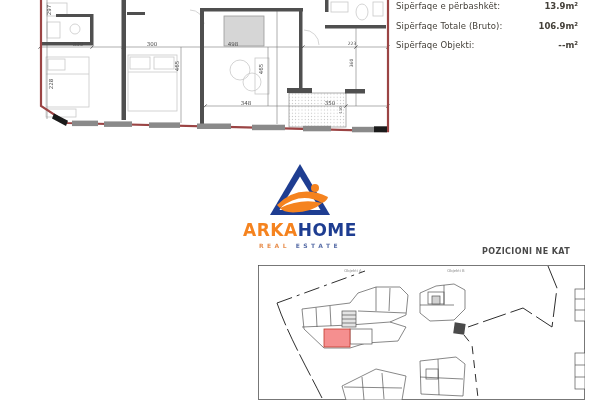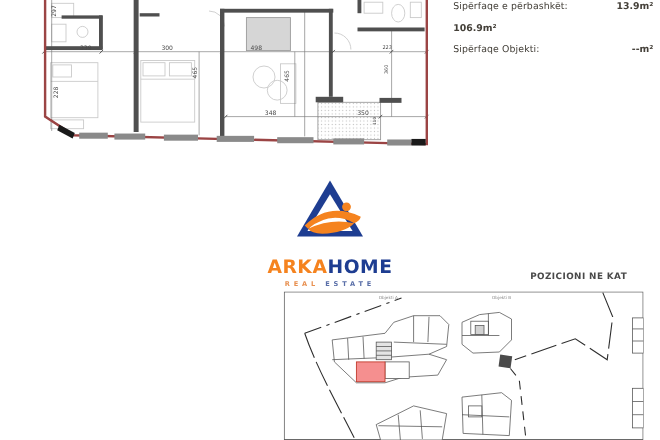"Sipërfaqe e përbashkët:" .info-panel { left: 412px -> 396px }
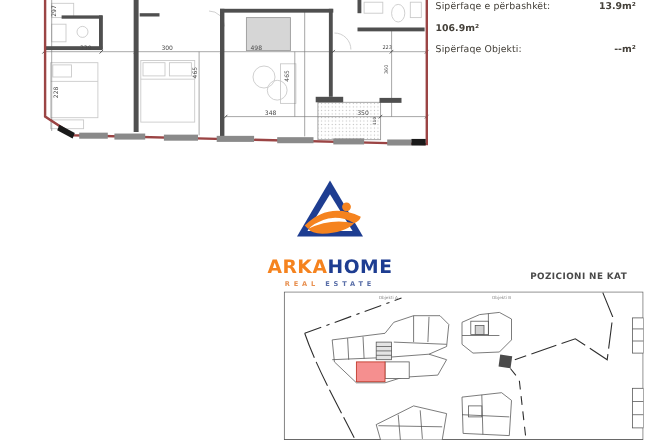"Sipërfaqe Totale (Bruto):" span.lbl { html: none -> <span>Sipërfaqe Totale (Bruto):</span> }
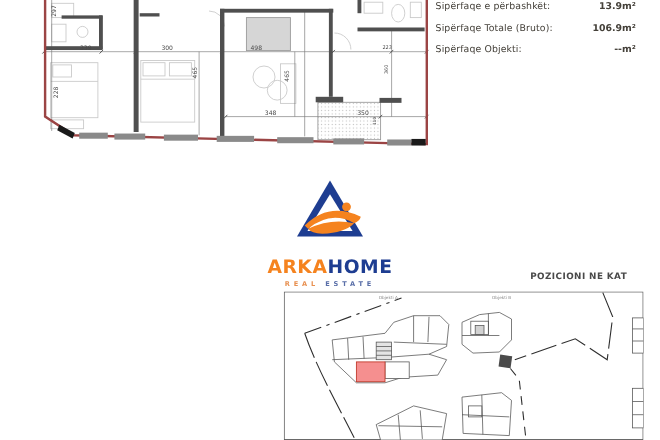"ARKAHOME" .brand { margin-top: 17px -> 4px }
